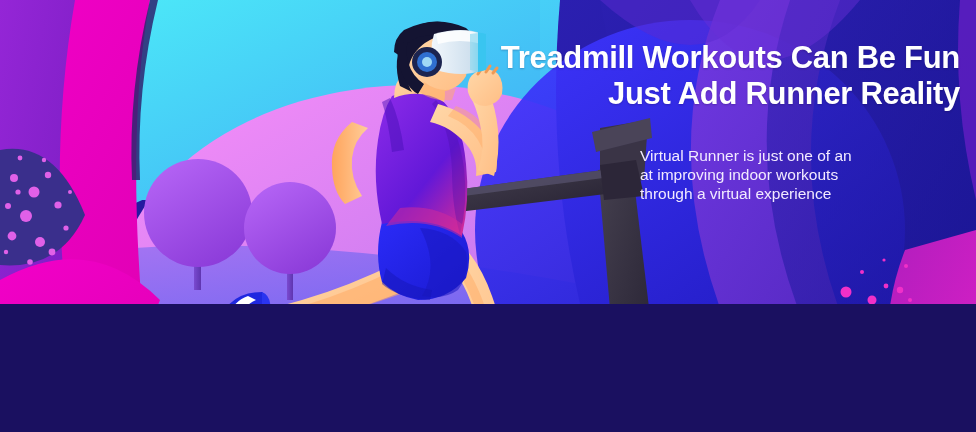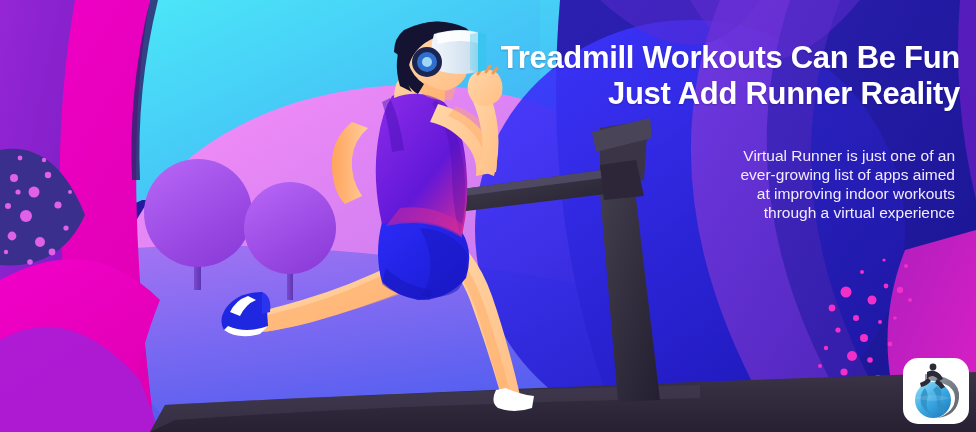"Treadmill Workouts Can Be Fun" .banner { height: 432px -> 304px }
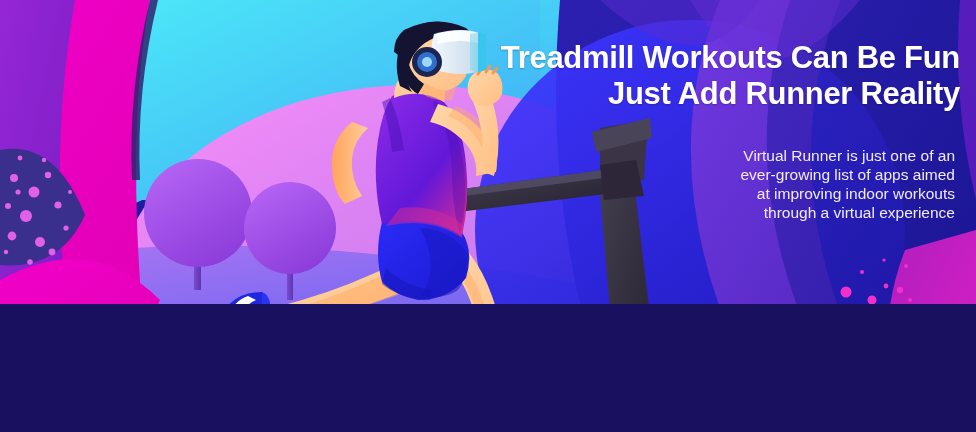"Virtual Runner is just one" .body-copy { text-align: right -> none }
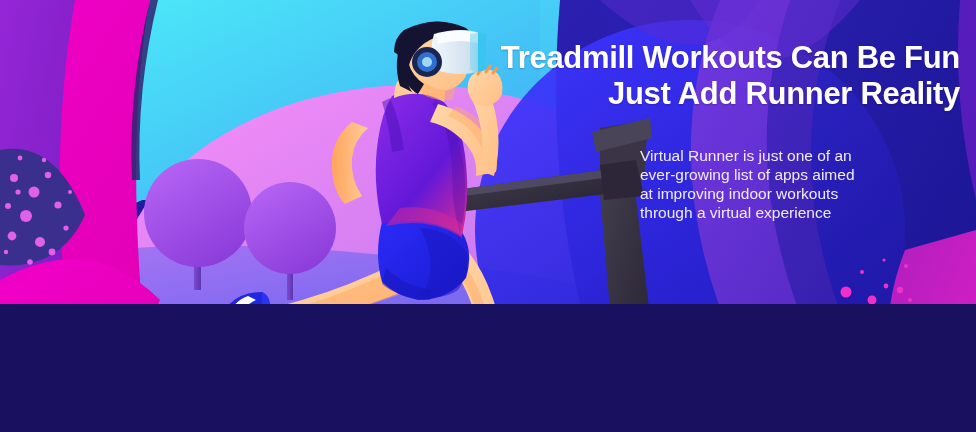"ever-growing list of apps aimed" span { html: <span>ever-growing list of apps aimed</span> -> none }
